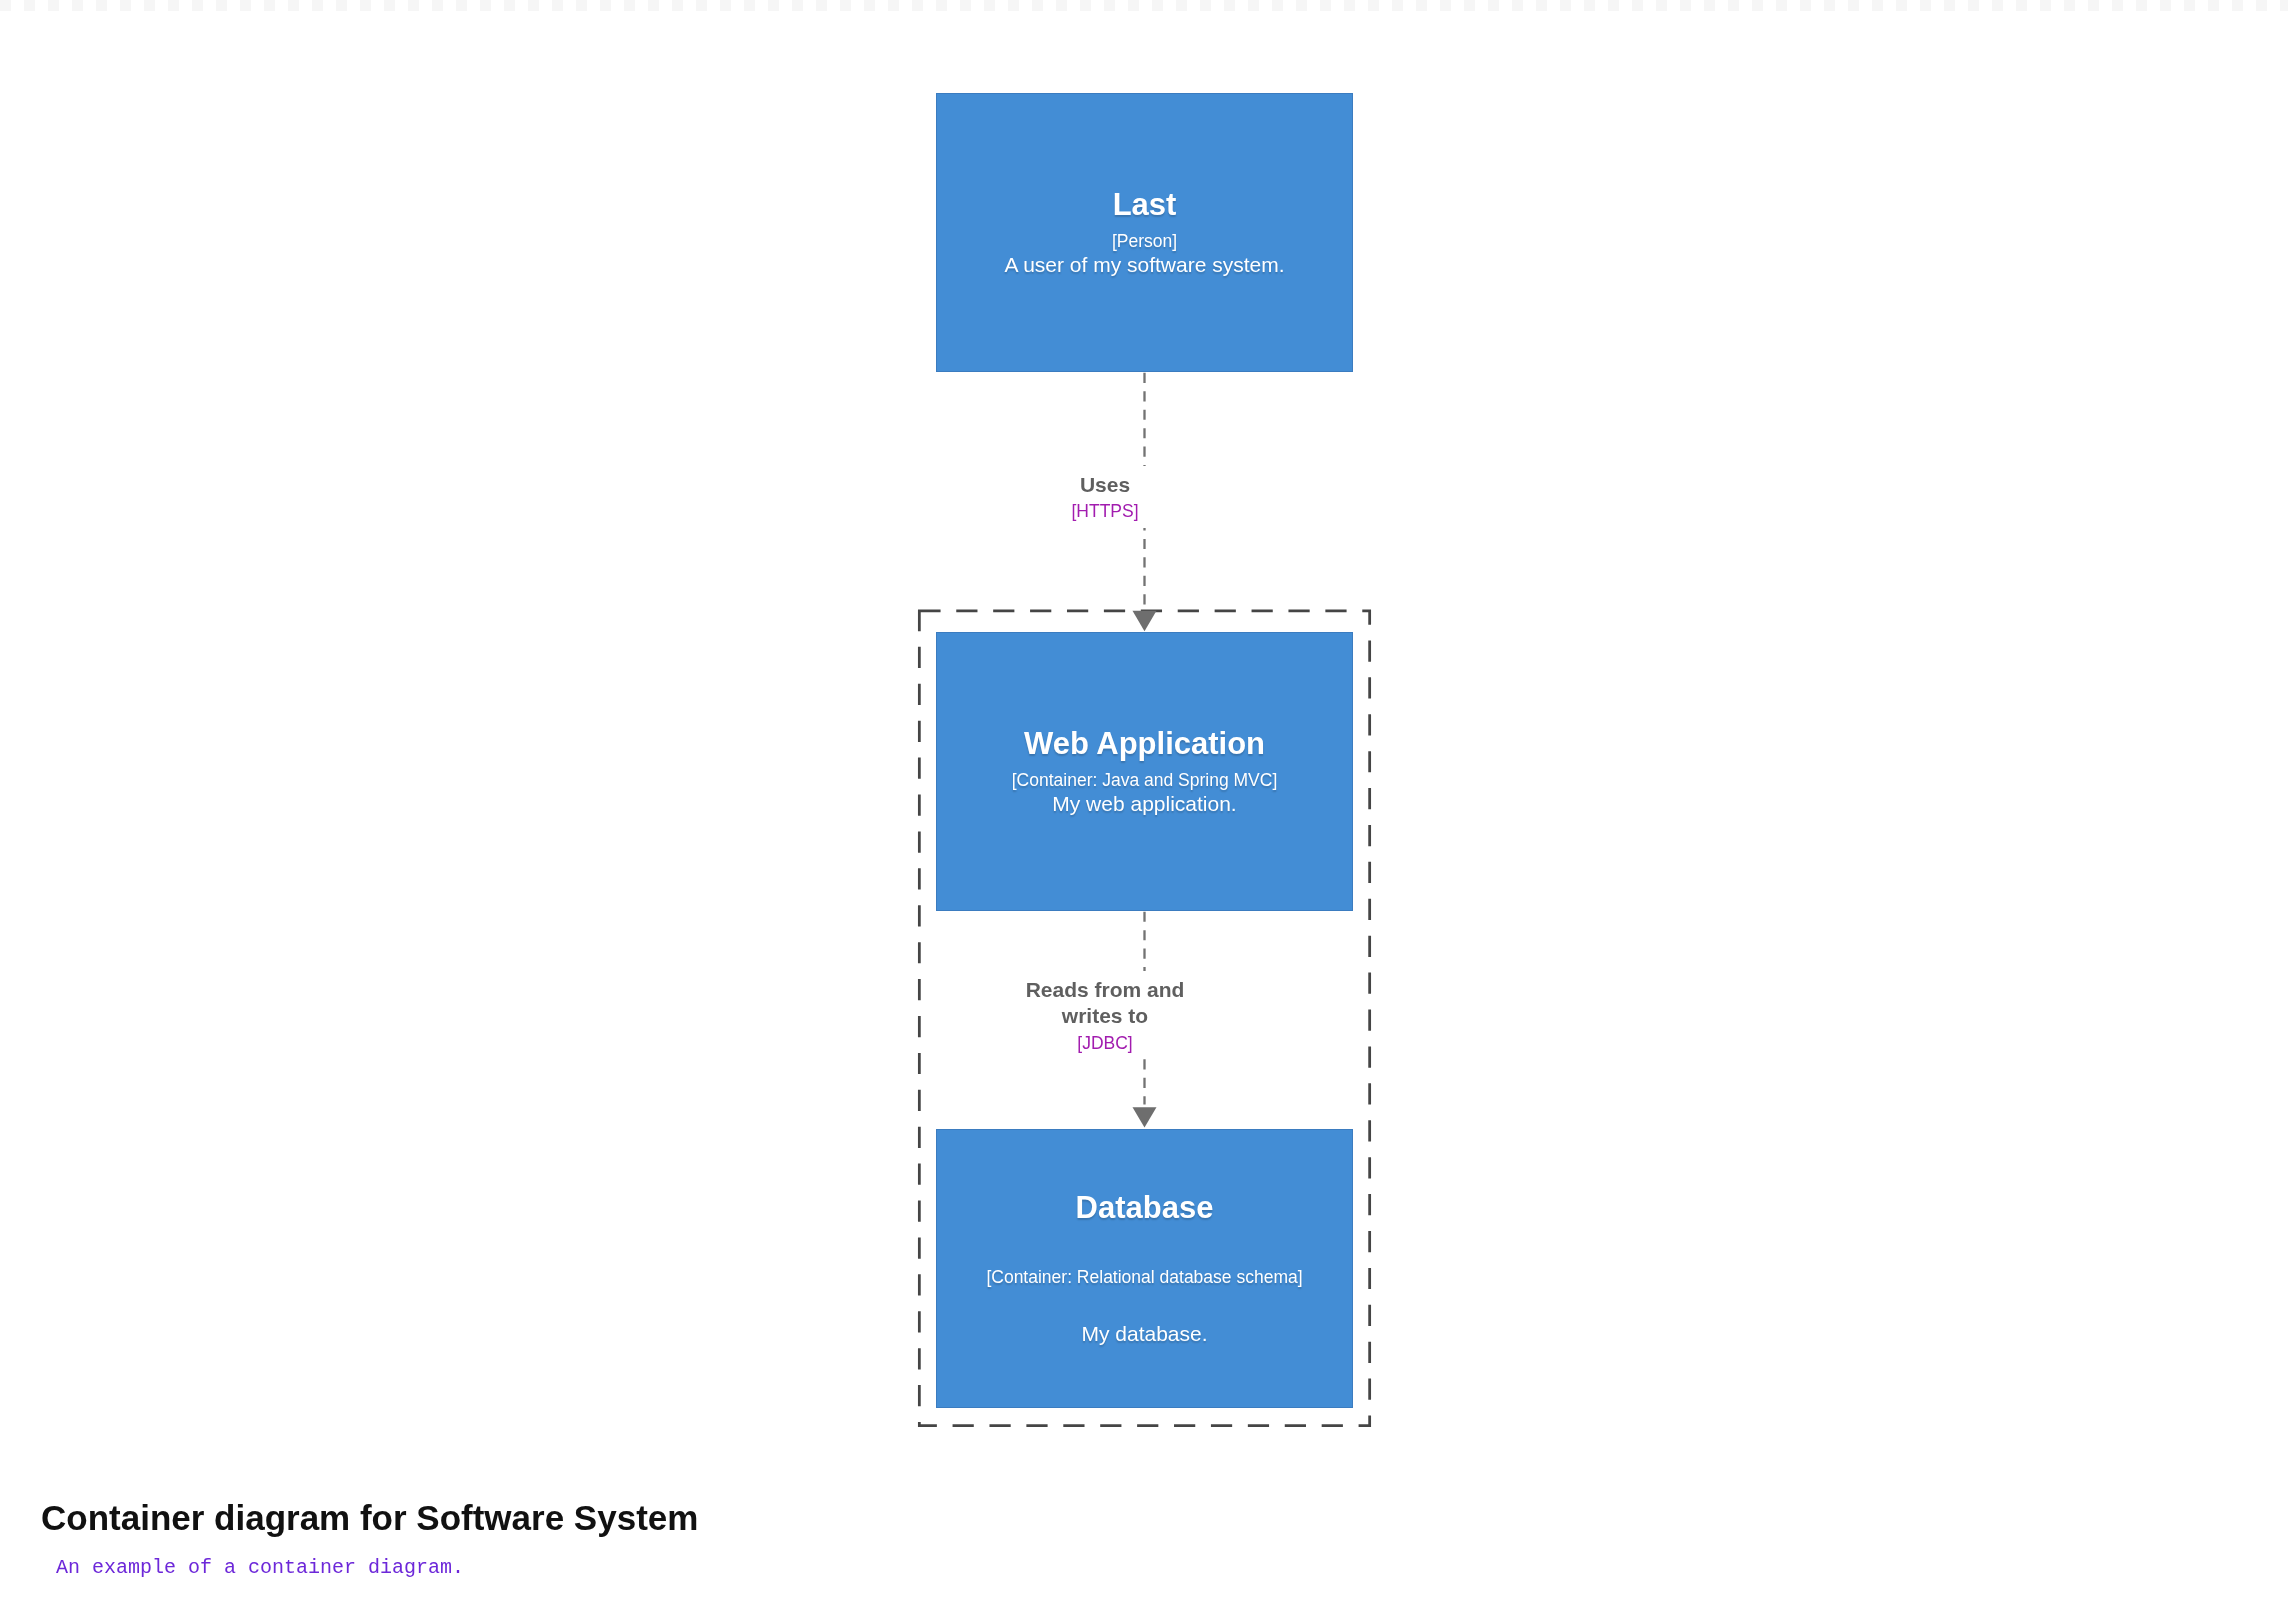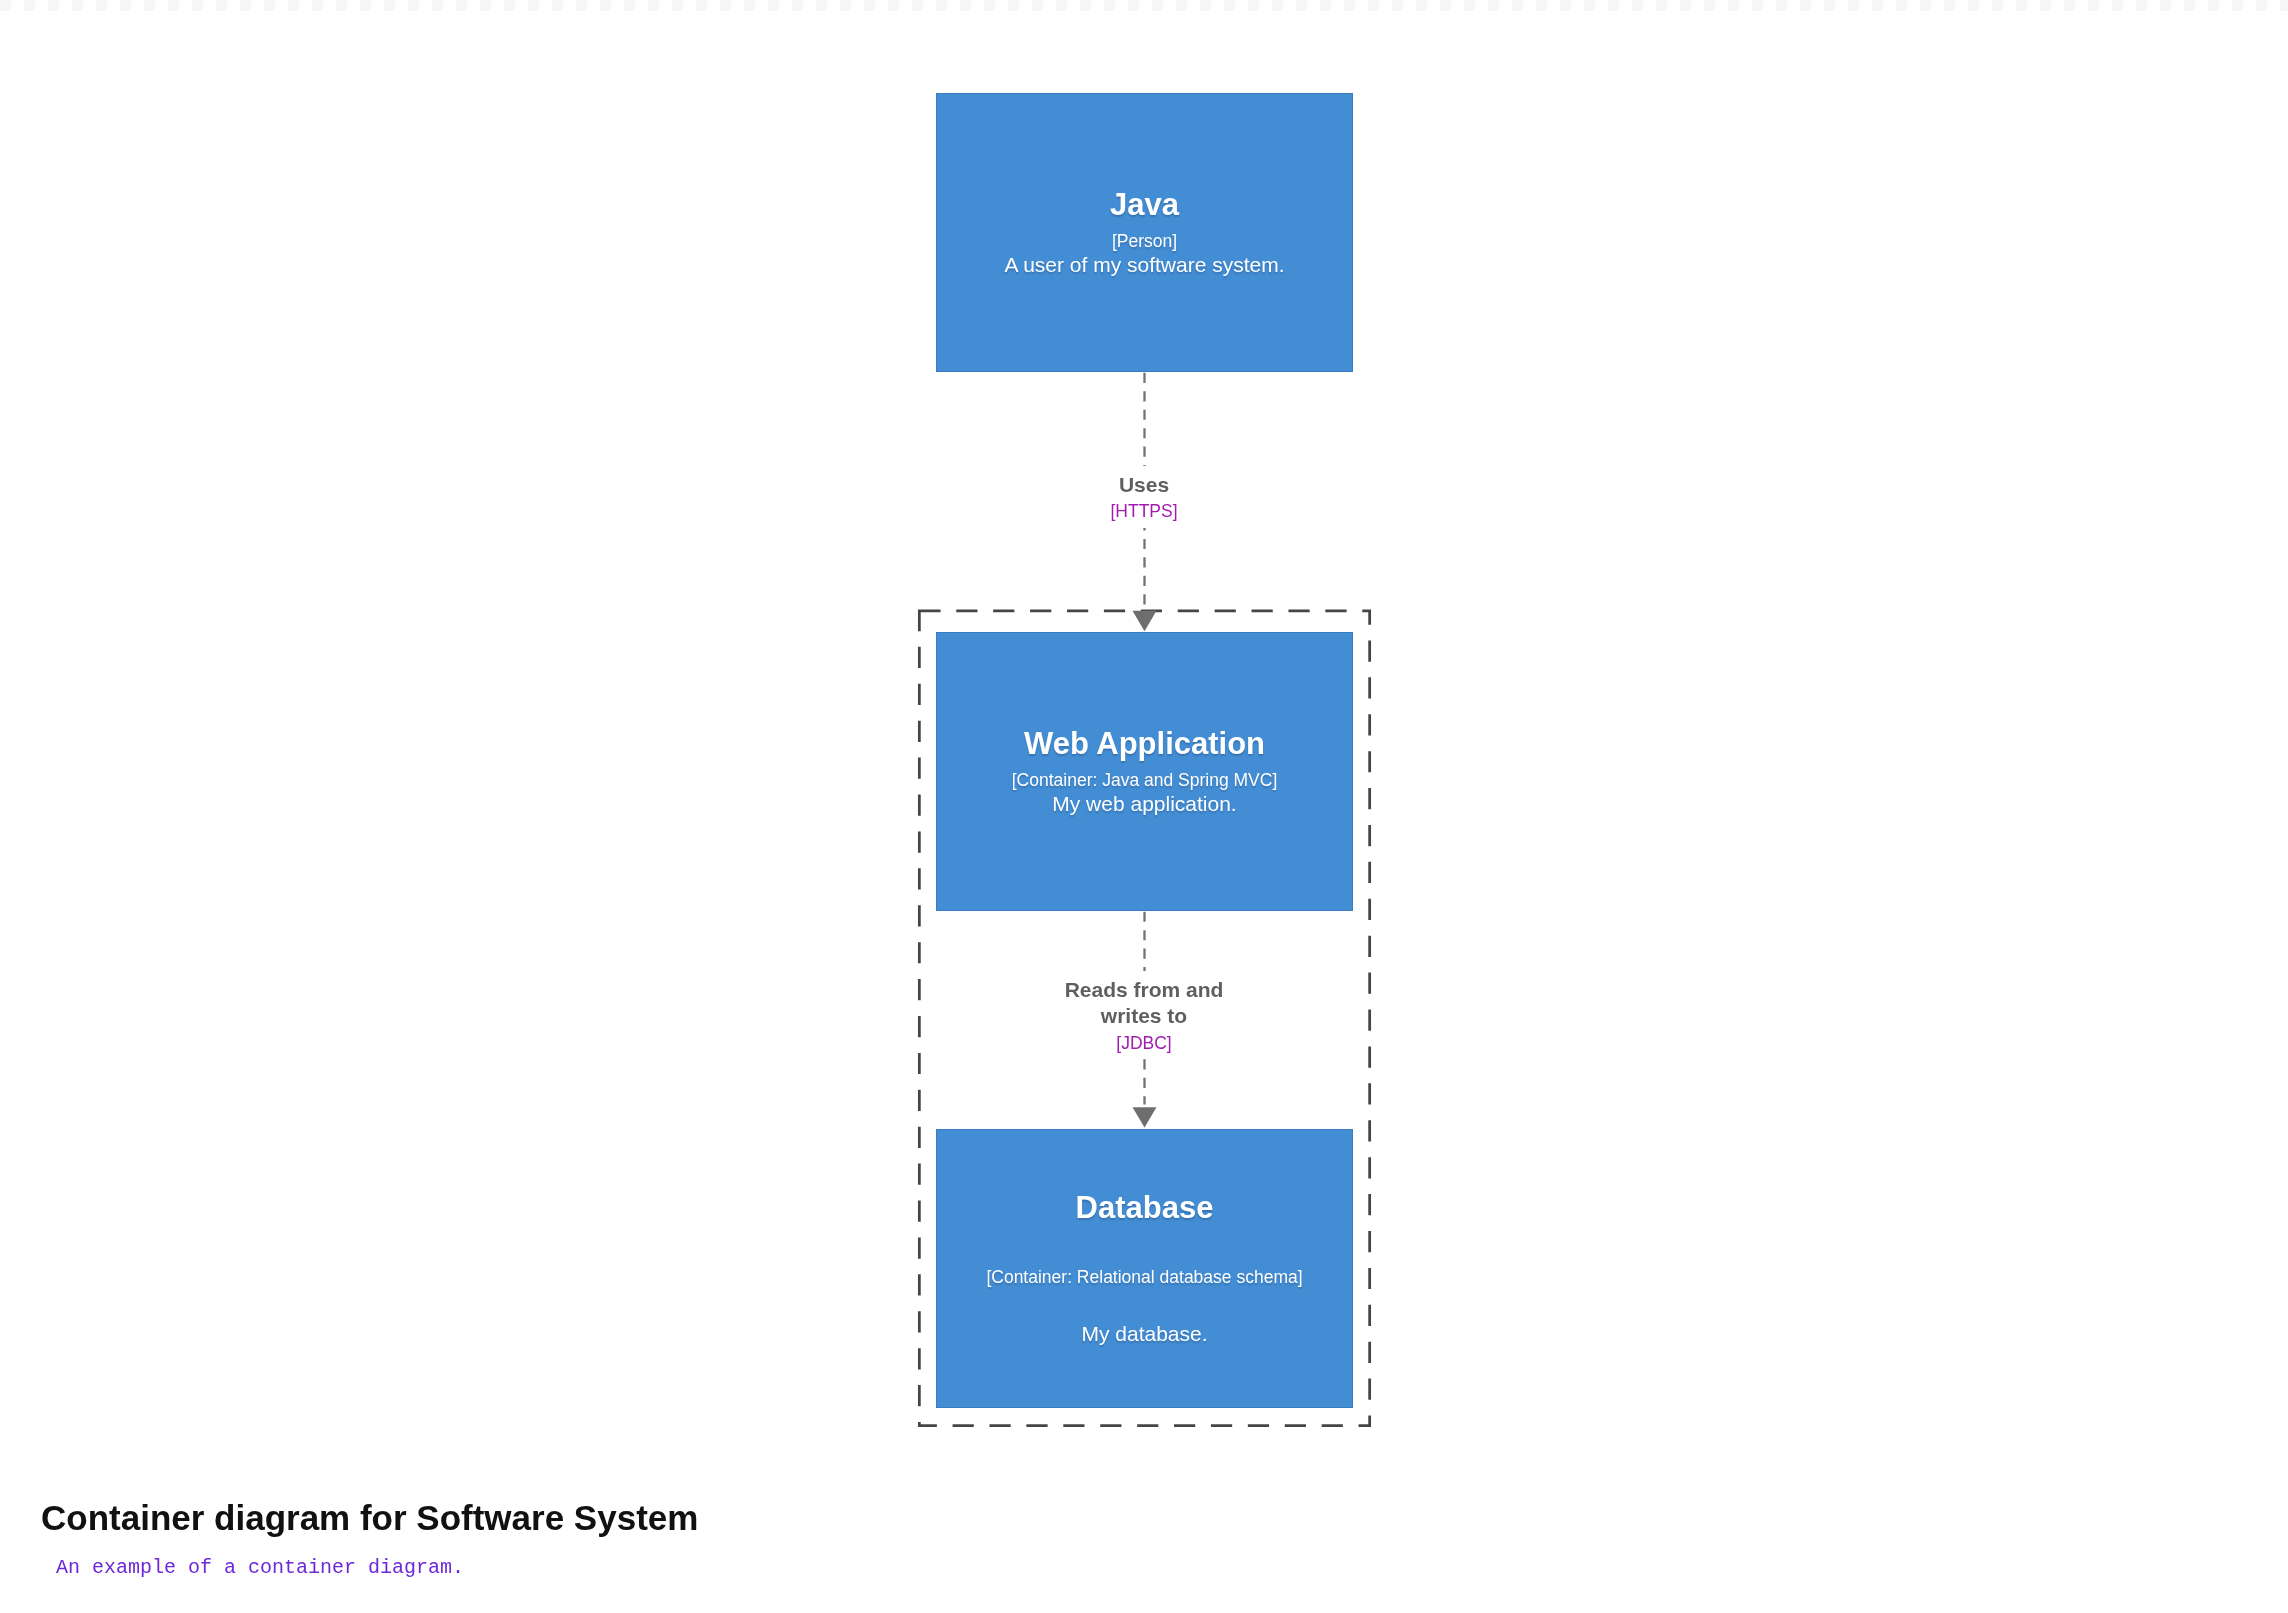"Java" div.el-name { text: Java -> Last }
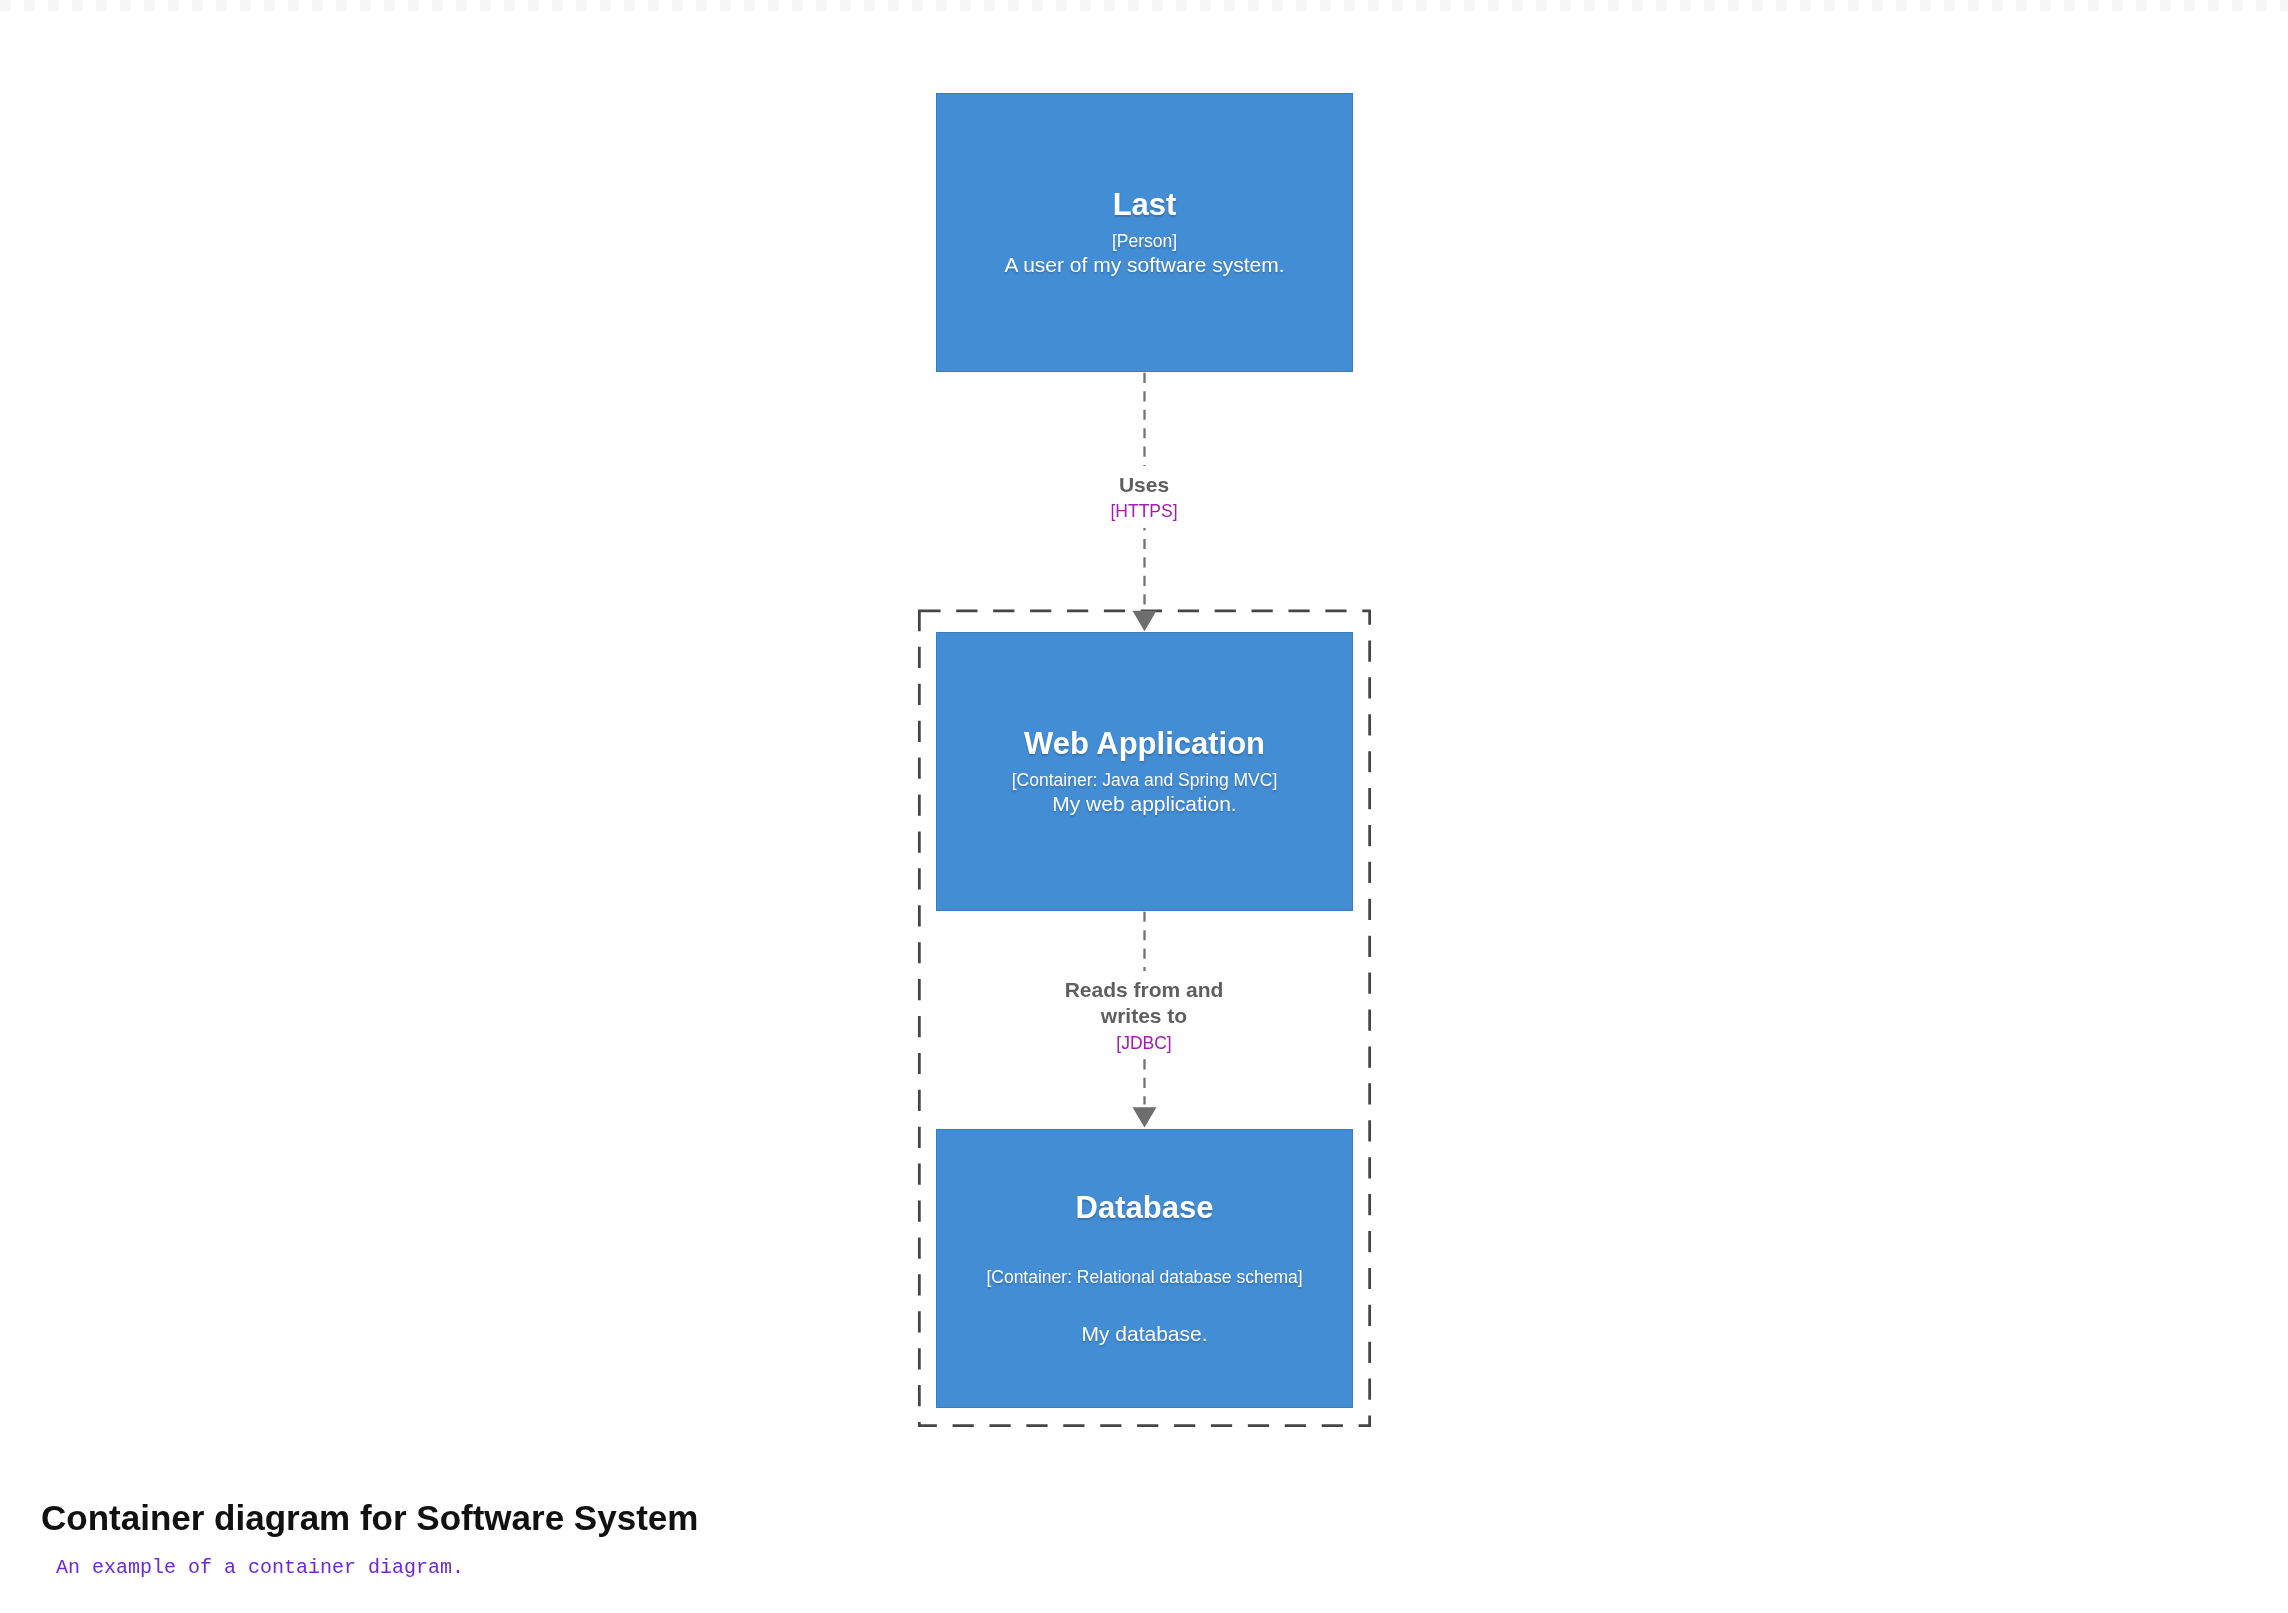"Uses" .rel-label { left: 1144px -> 1105px }
